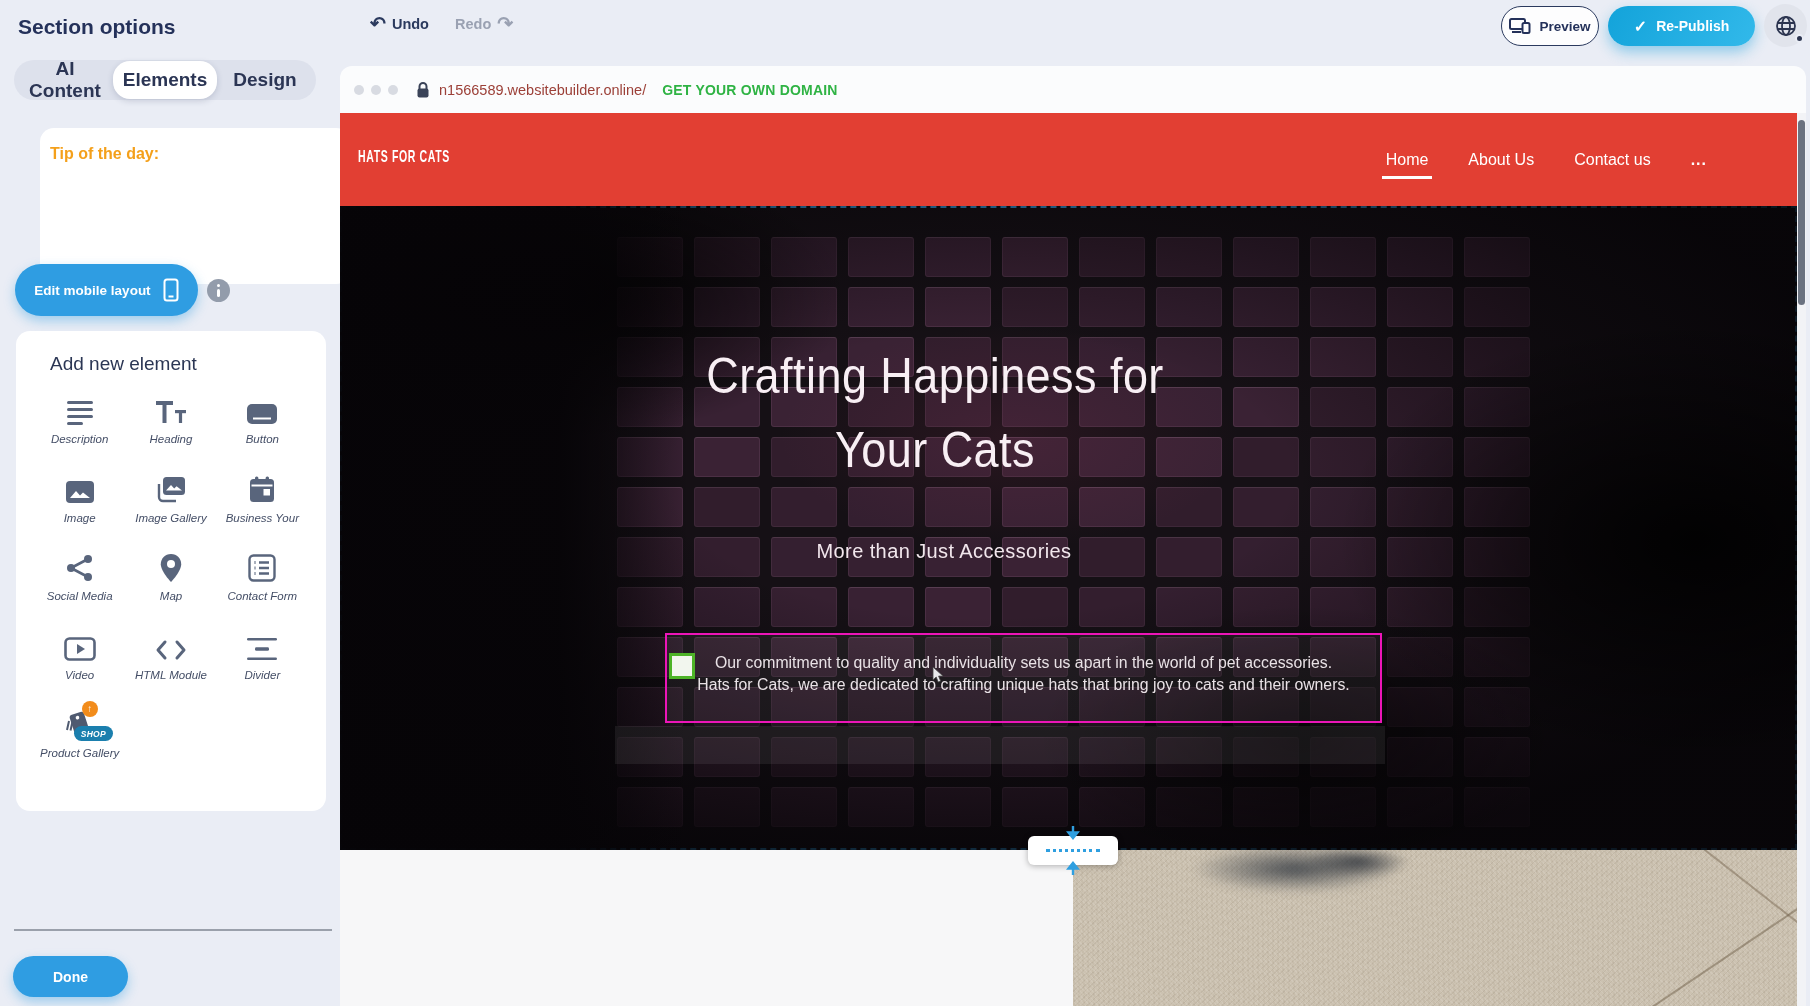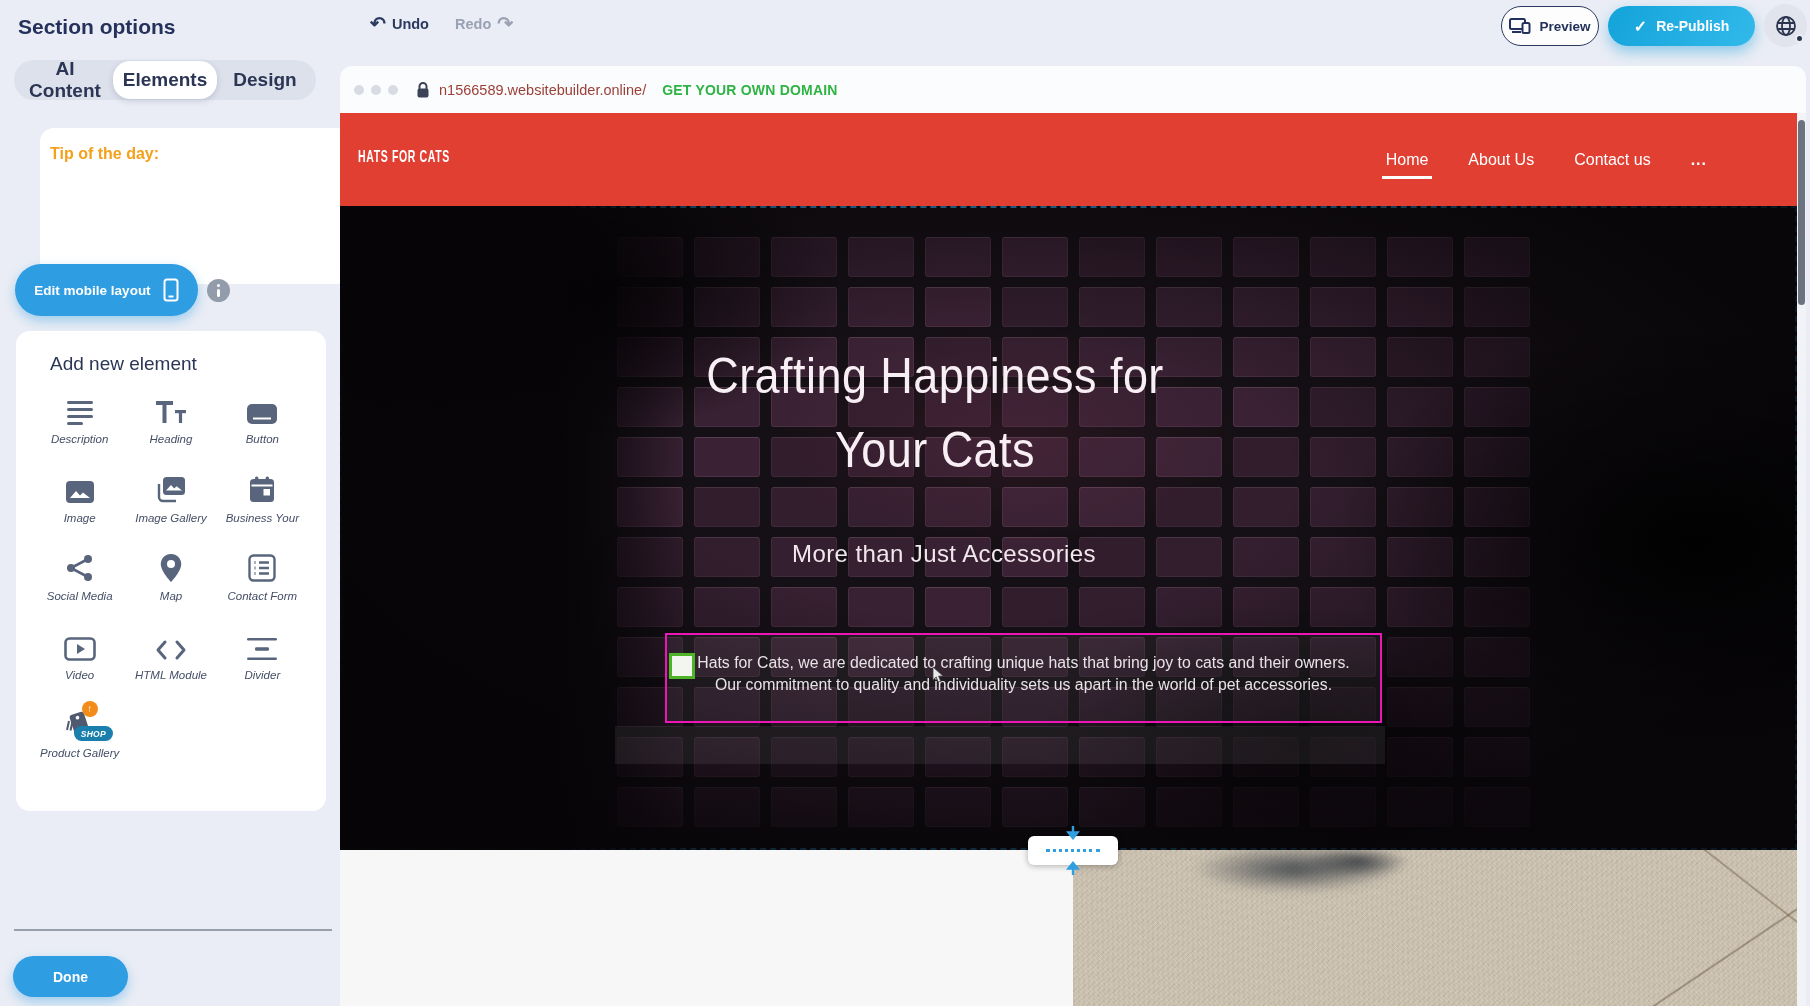"More than Just Accessories" .hero-subtitle { font-size: 24px -> 20px }
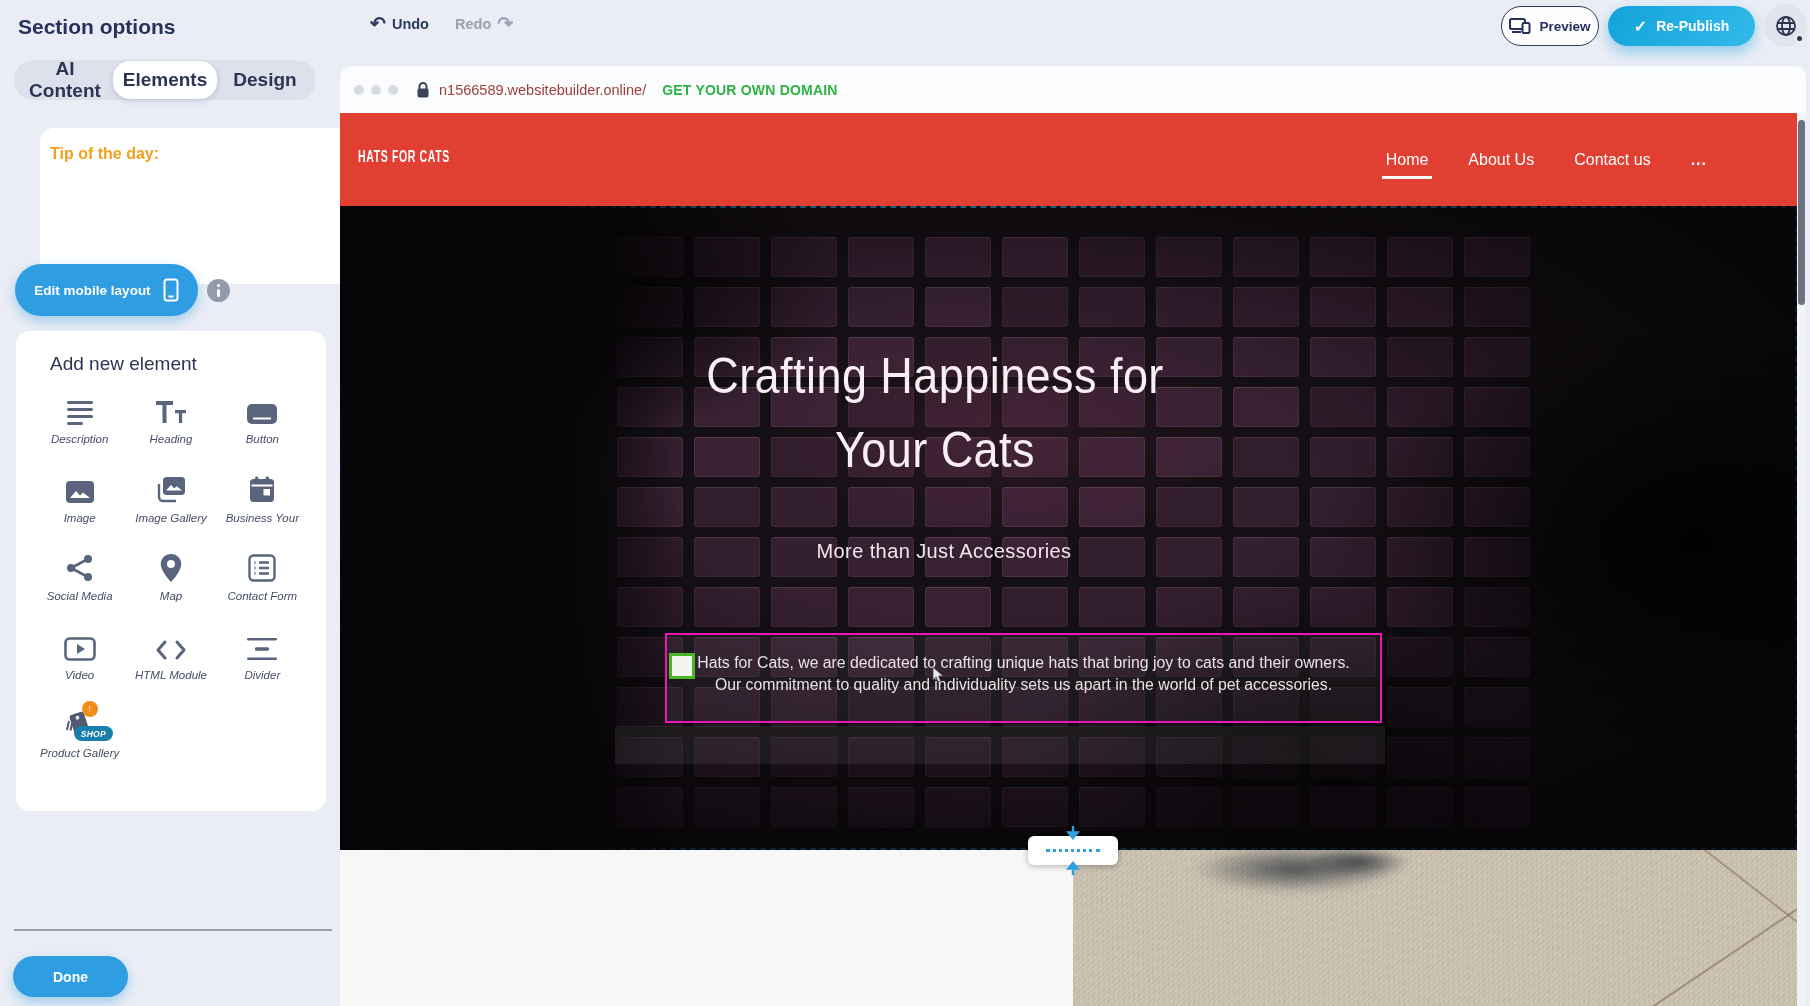"Hats for Cats, we are" span { order: before "Our commitment to quality and" -> after "Our commitment to quality and" }
